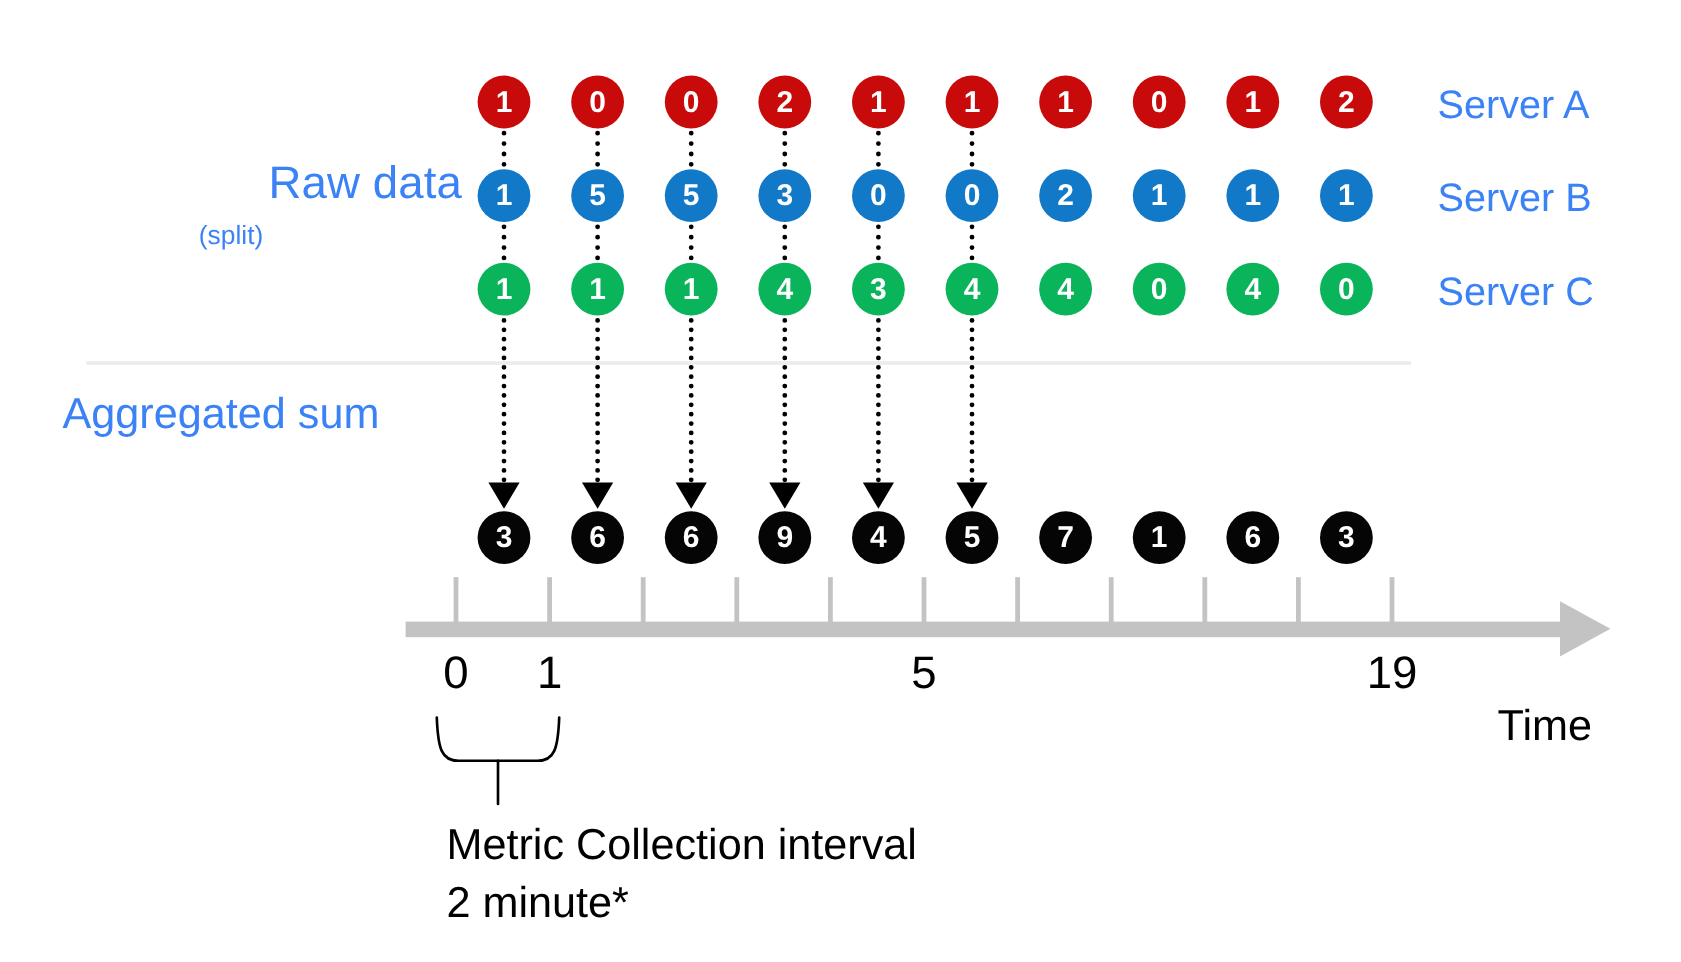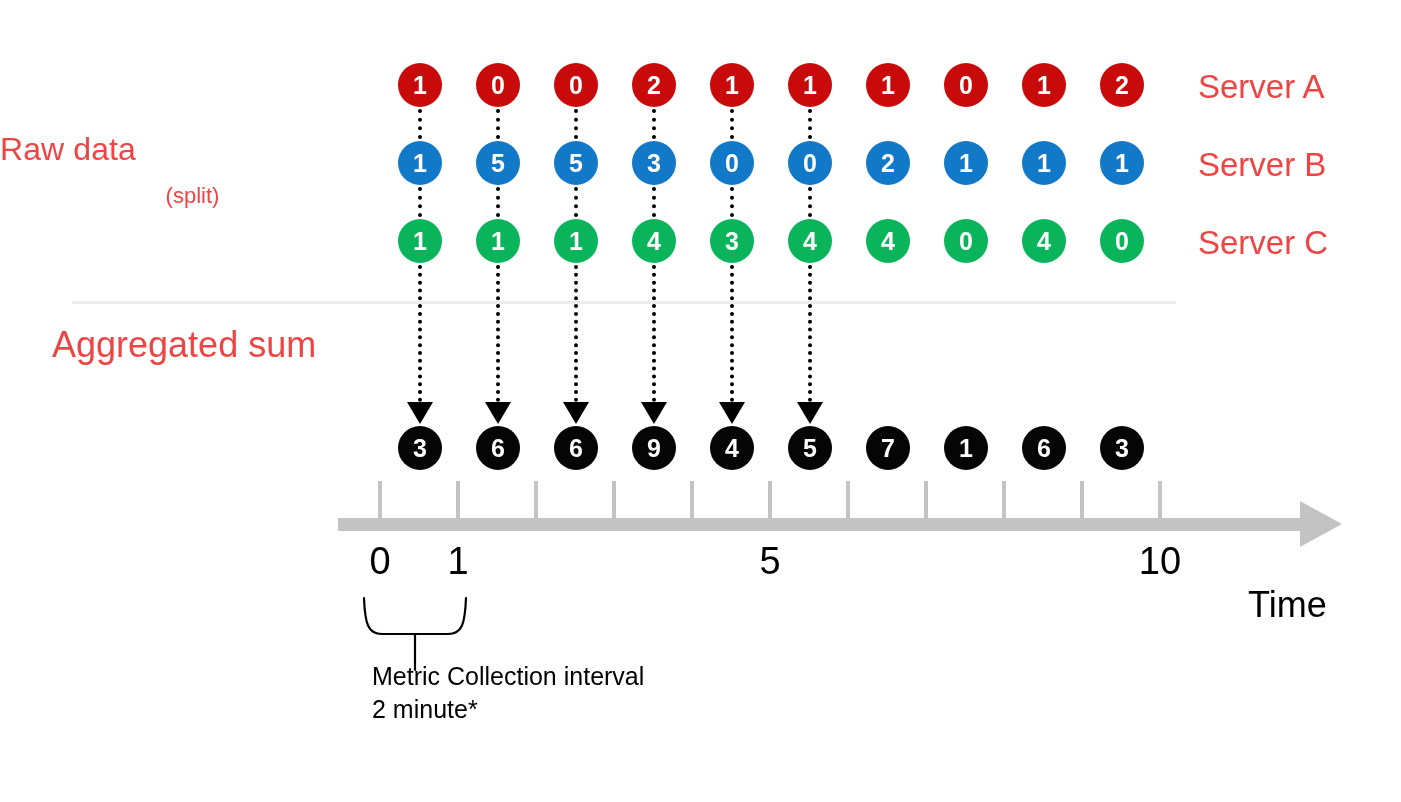"Server A" .lbl { color: #ef4444 -> #3b82f6 }
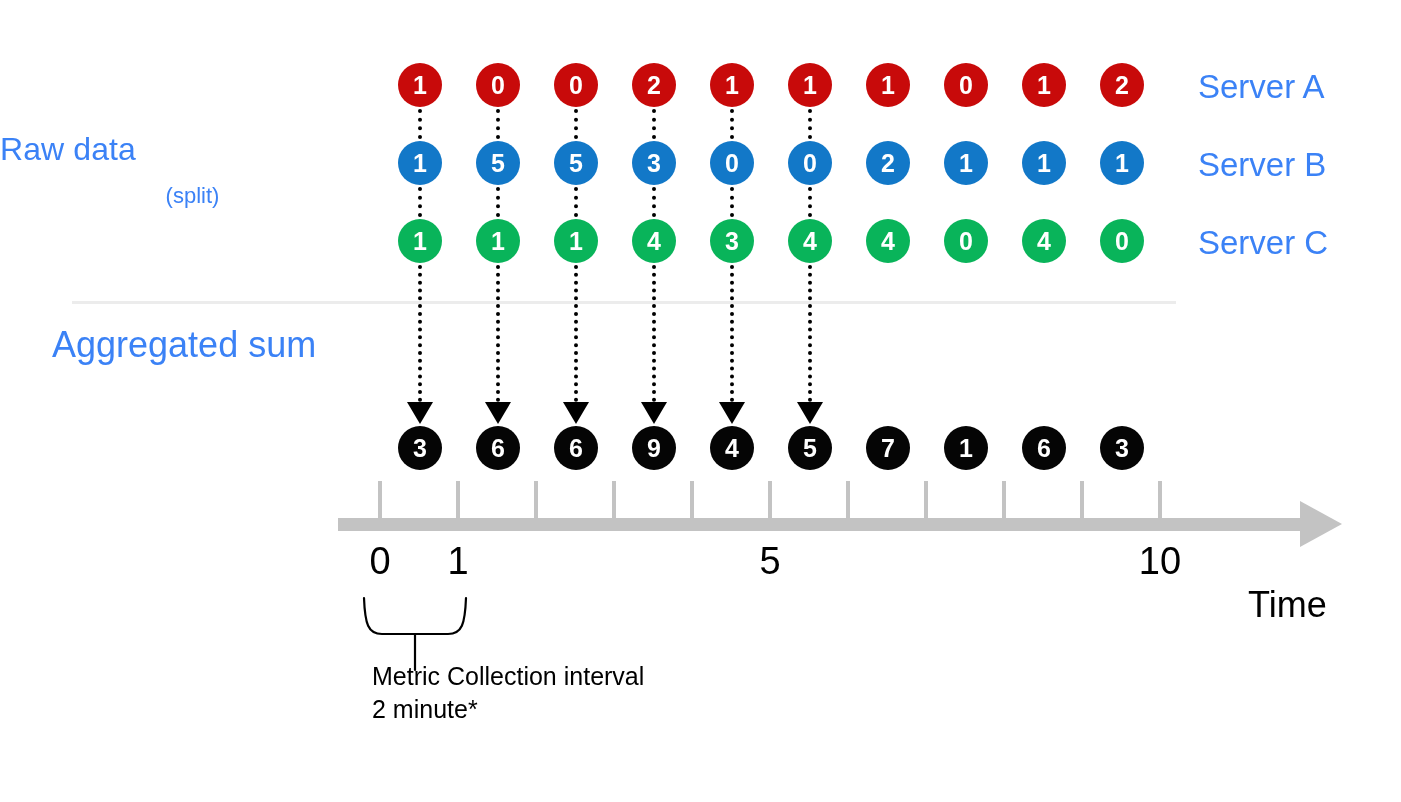"Raw data" .lbl-rawdata { font-size: 32px -> 38px; text-align: left -> right }
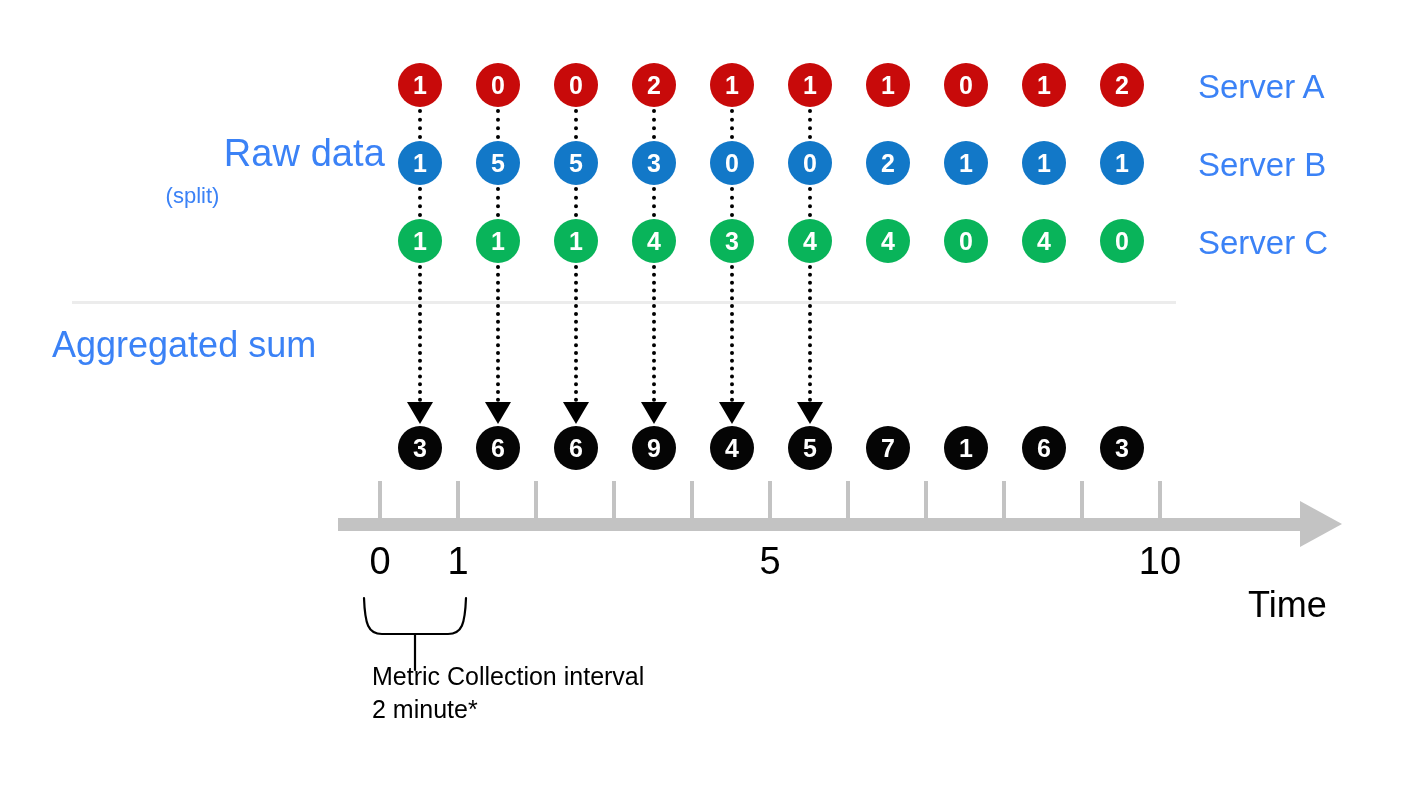"10" div.tick-label { text: 10 -> 19 }
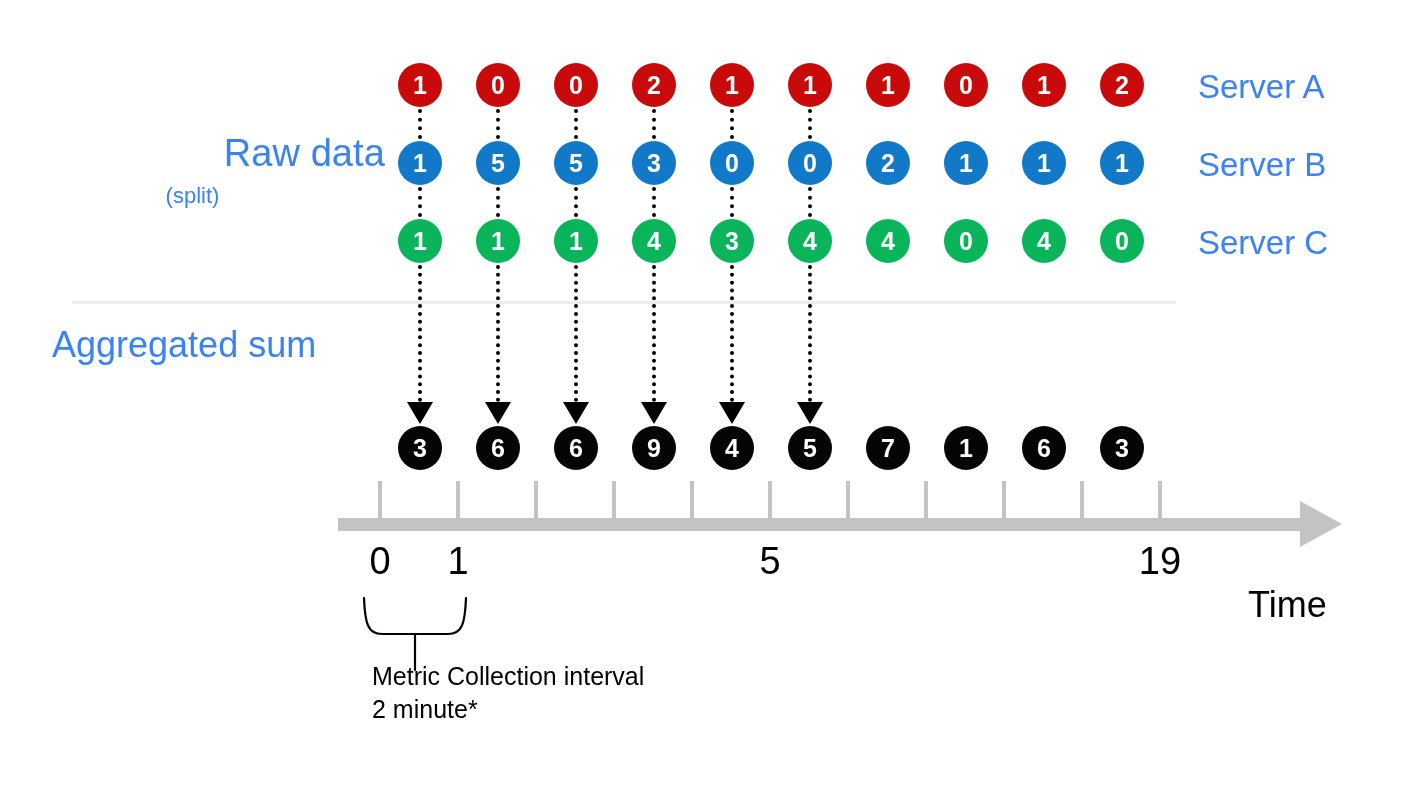"Metric Collection interval" .lbl-mci { font-size: 25px -> 36px; top: 660px -> 680px }
